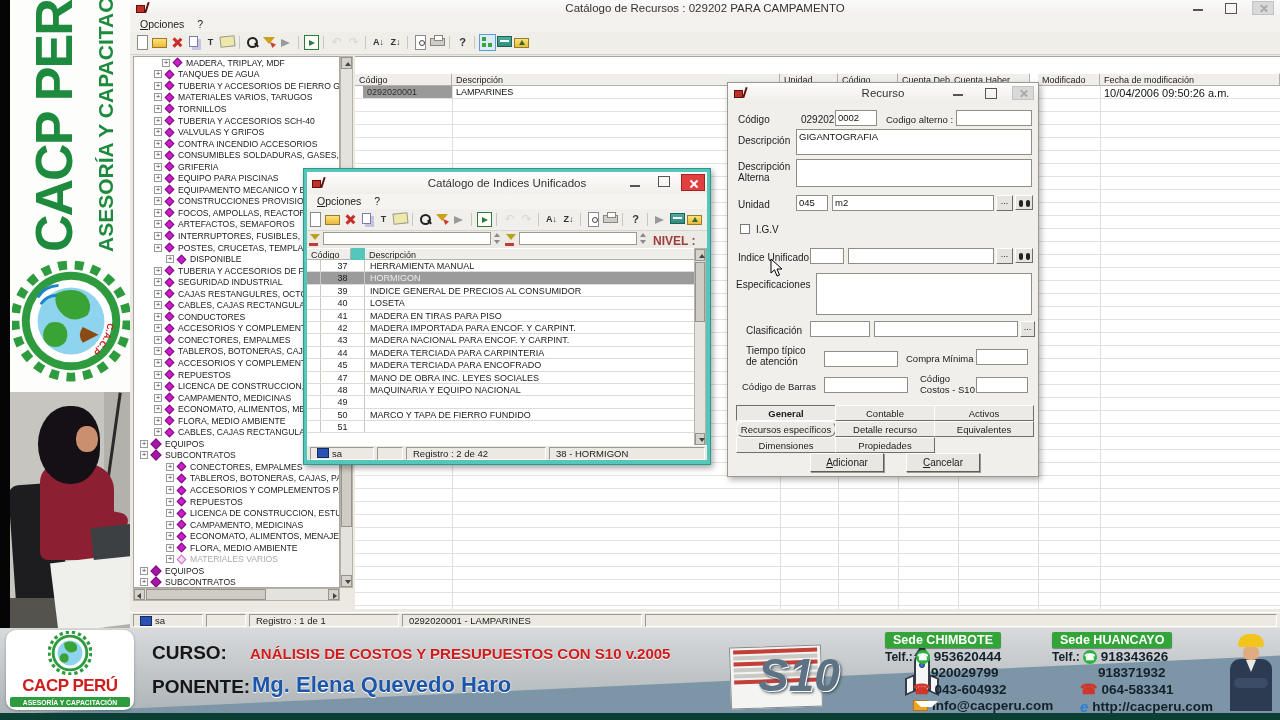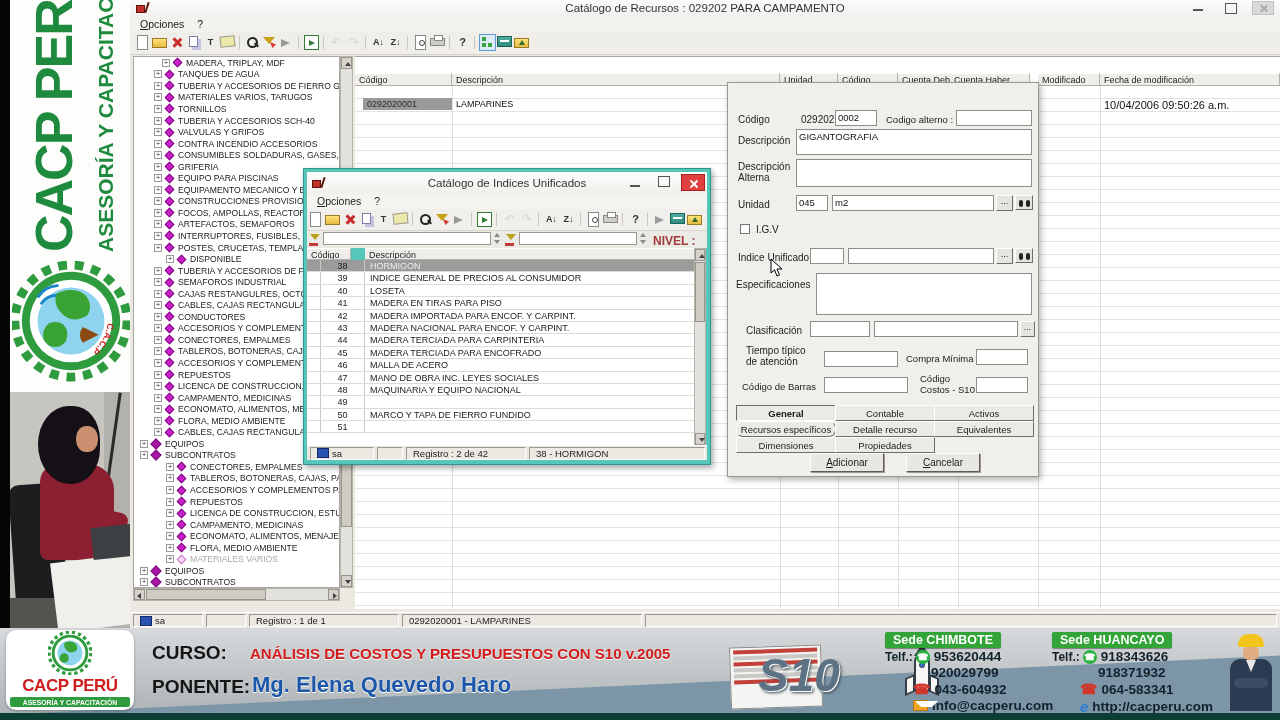"0292020001" #mt-row1 { top: 12px -> 0 }
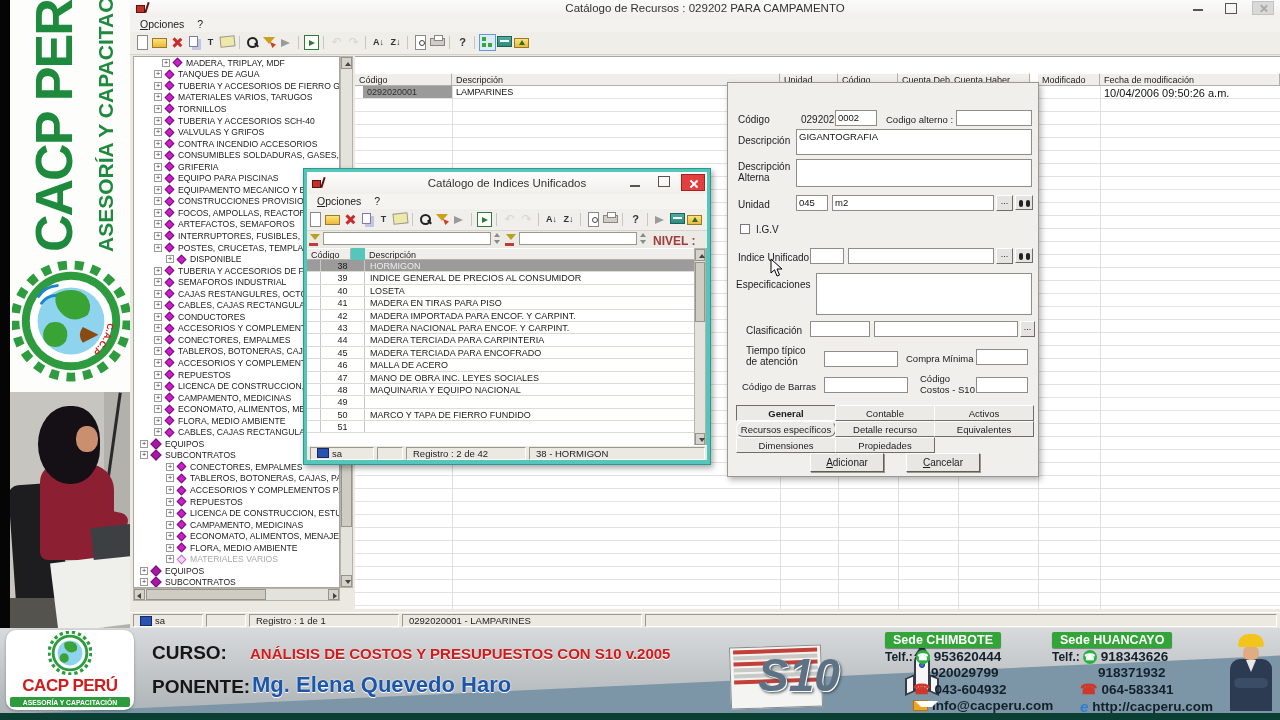"Recurso" div { html: none -> <div> <span></span> <div>Recurso</div> <div> <span></span> <span></span> <span></span> </div> </div> }
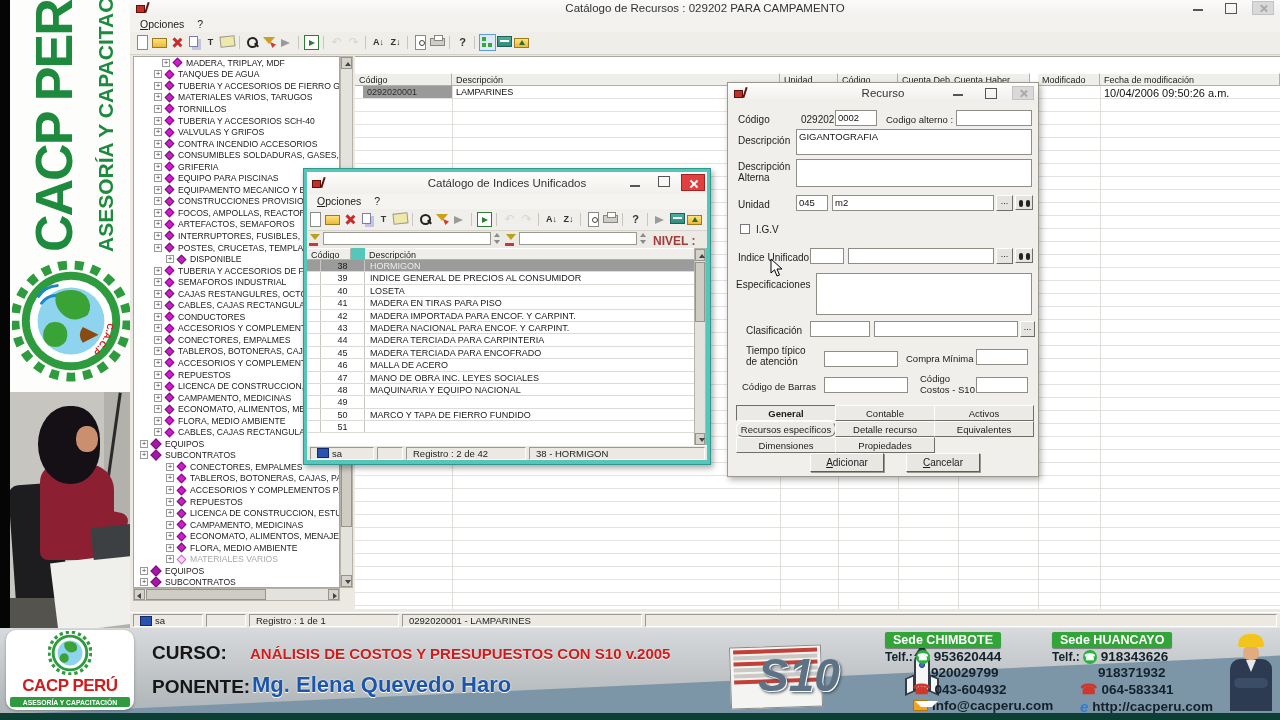"37" div.di-row { html: none -> <div> <span></span> <span>37</span> <span>HERRAMIENTA MANUAL</span> </div> }
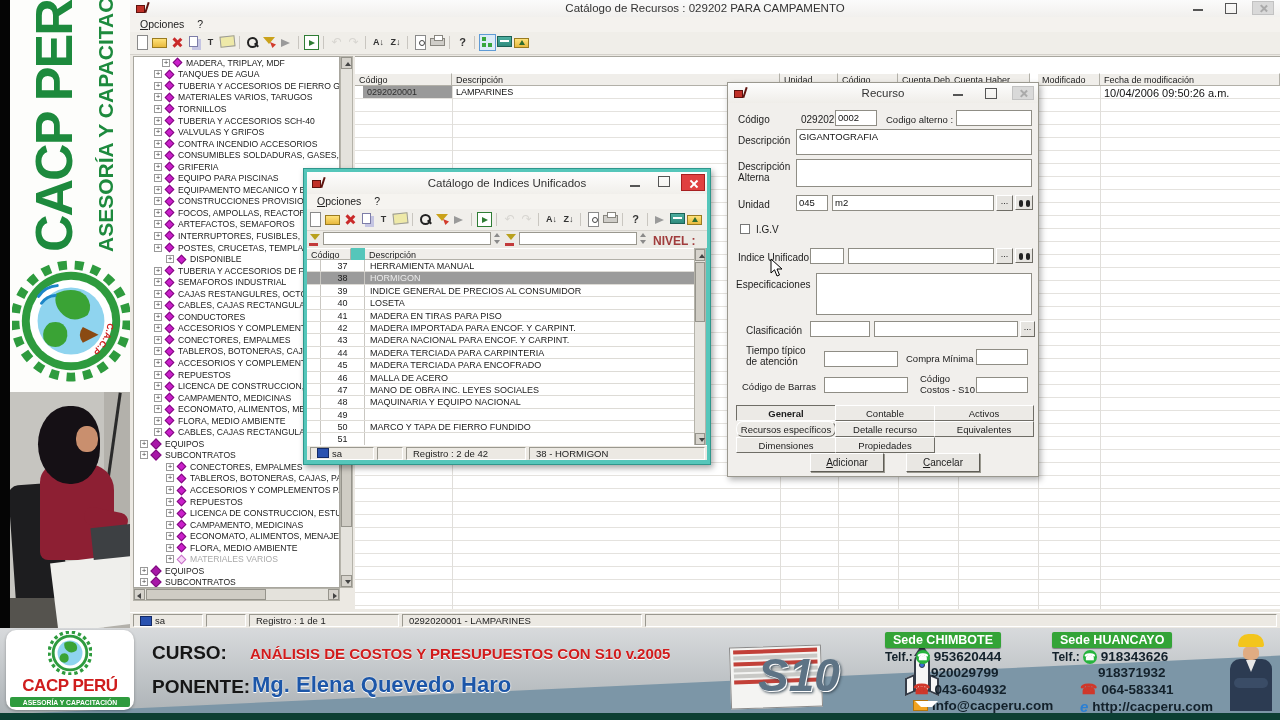"SEMAFOROS INDUSTRIAL" span.lbl { text: SEMAFOROS -> SEGURIDAD }
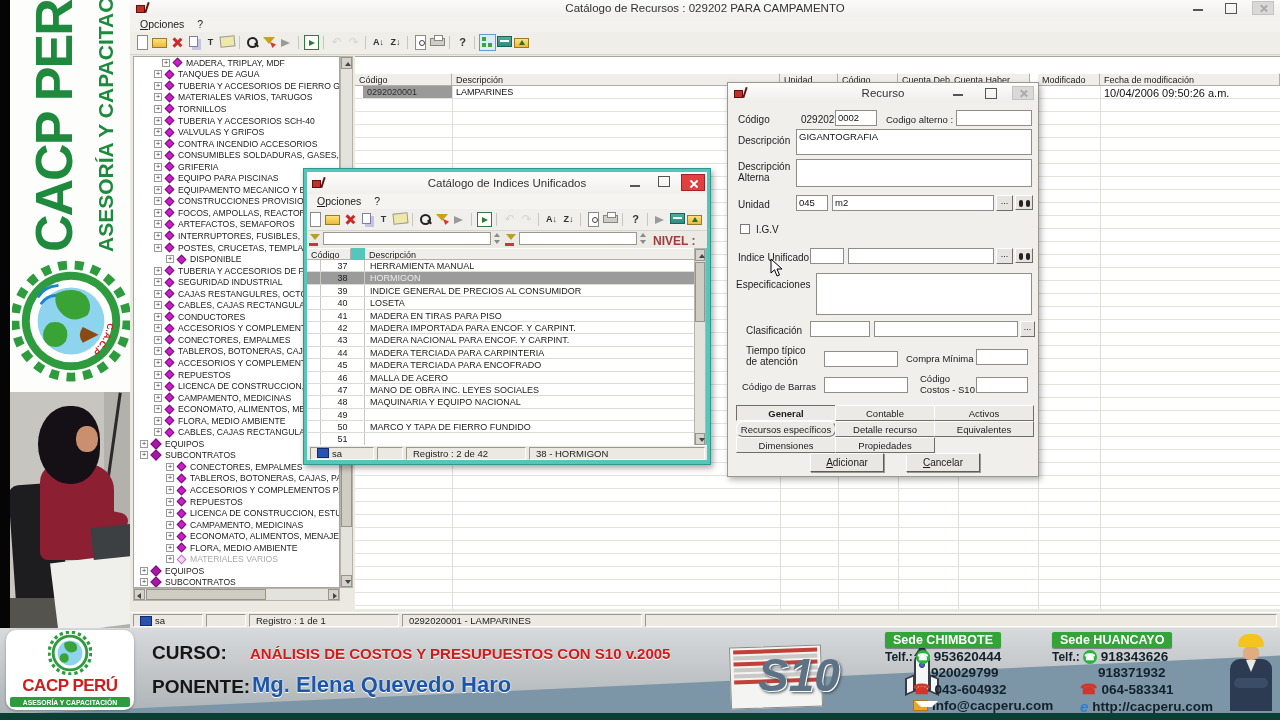"46" div.di-row { html: <div> <span></span> <span>46</span> <span>MALLA DE ACERO</span> </div> -> none }
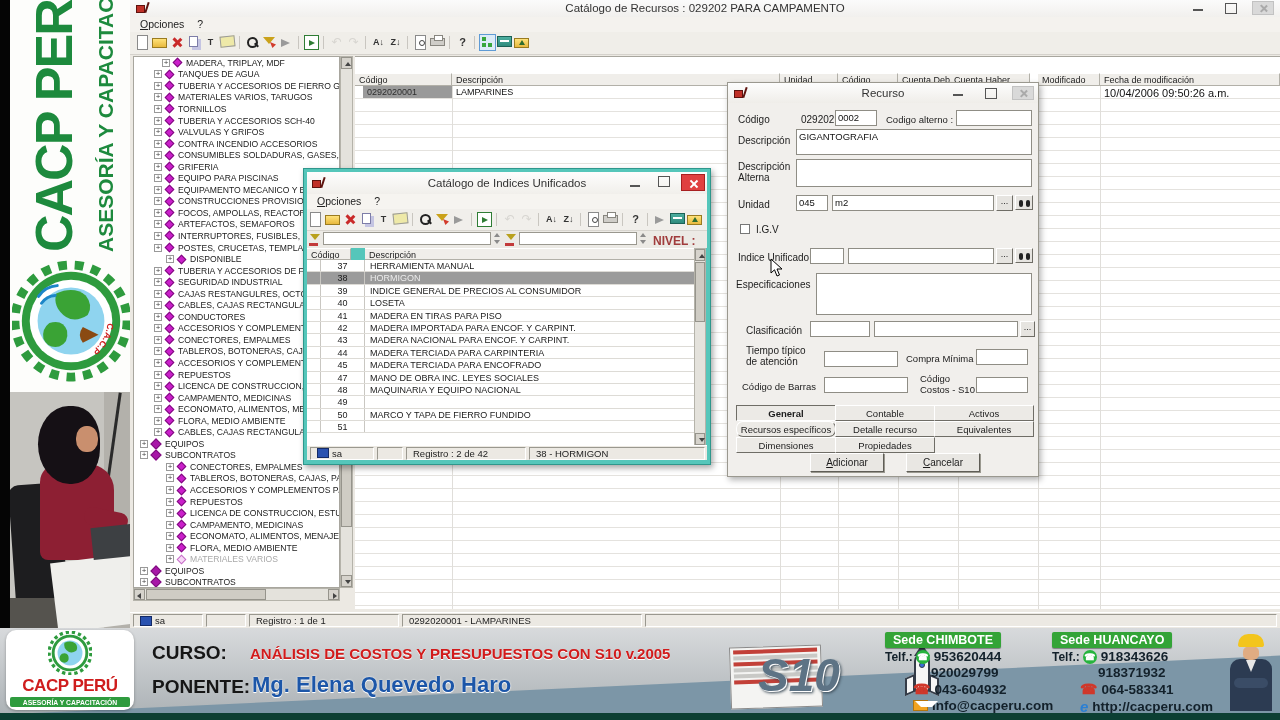"Registro : 2 de 42" span.st-seg { width: 120px -> 140px }
